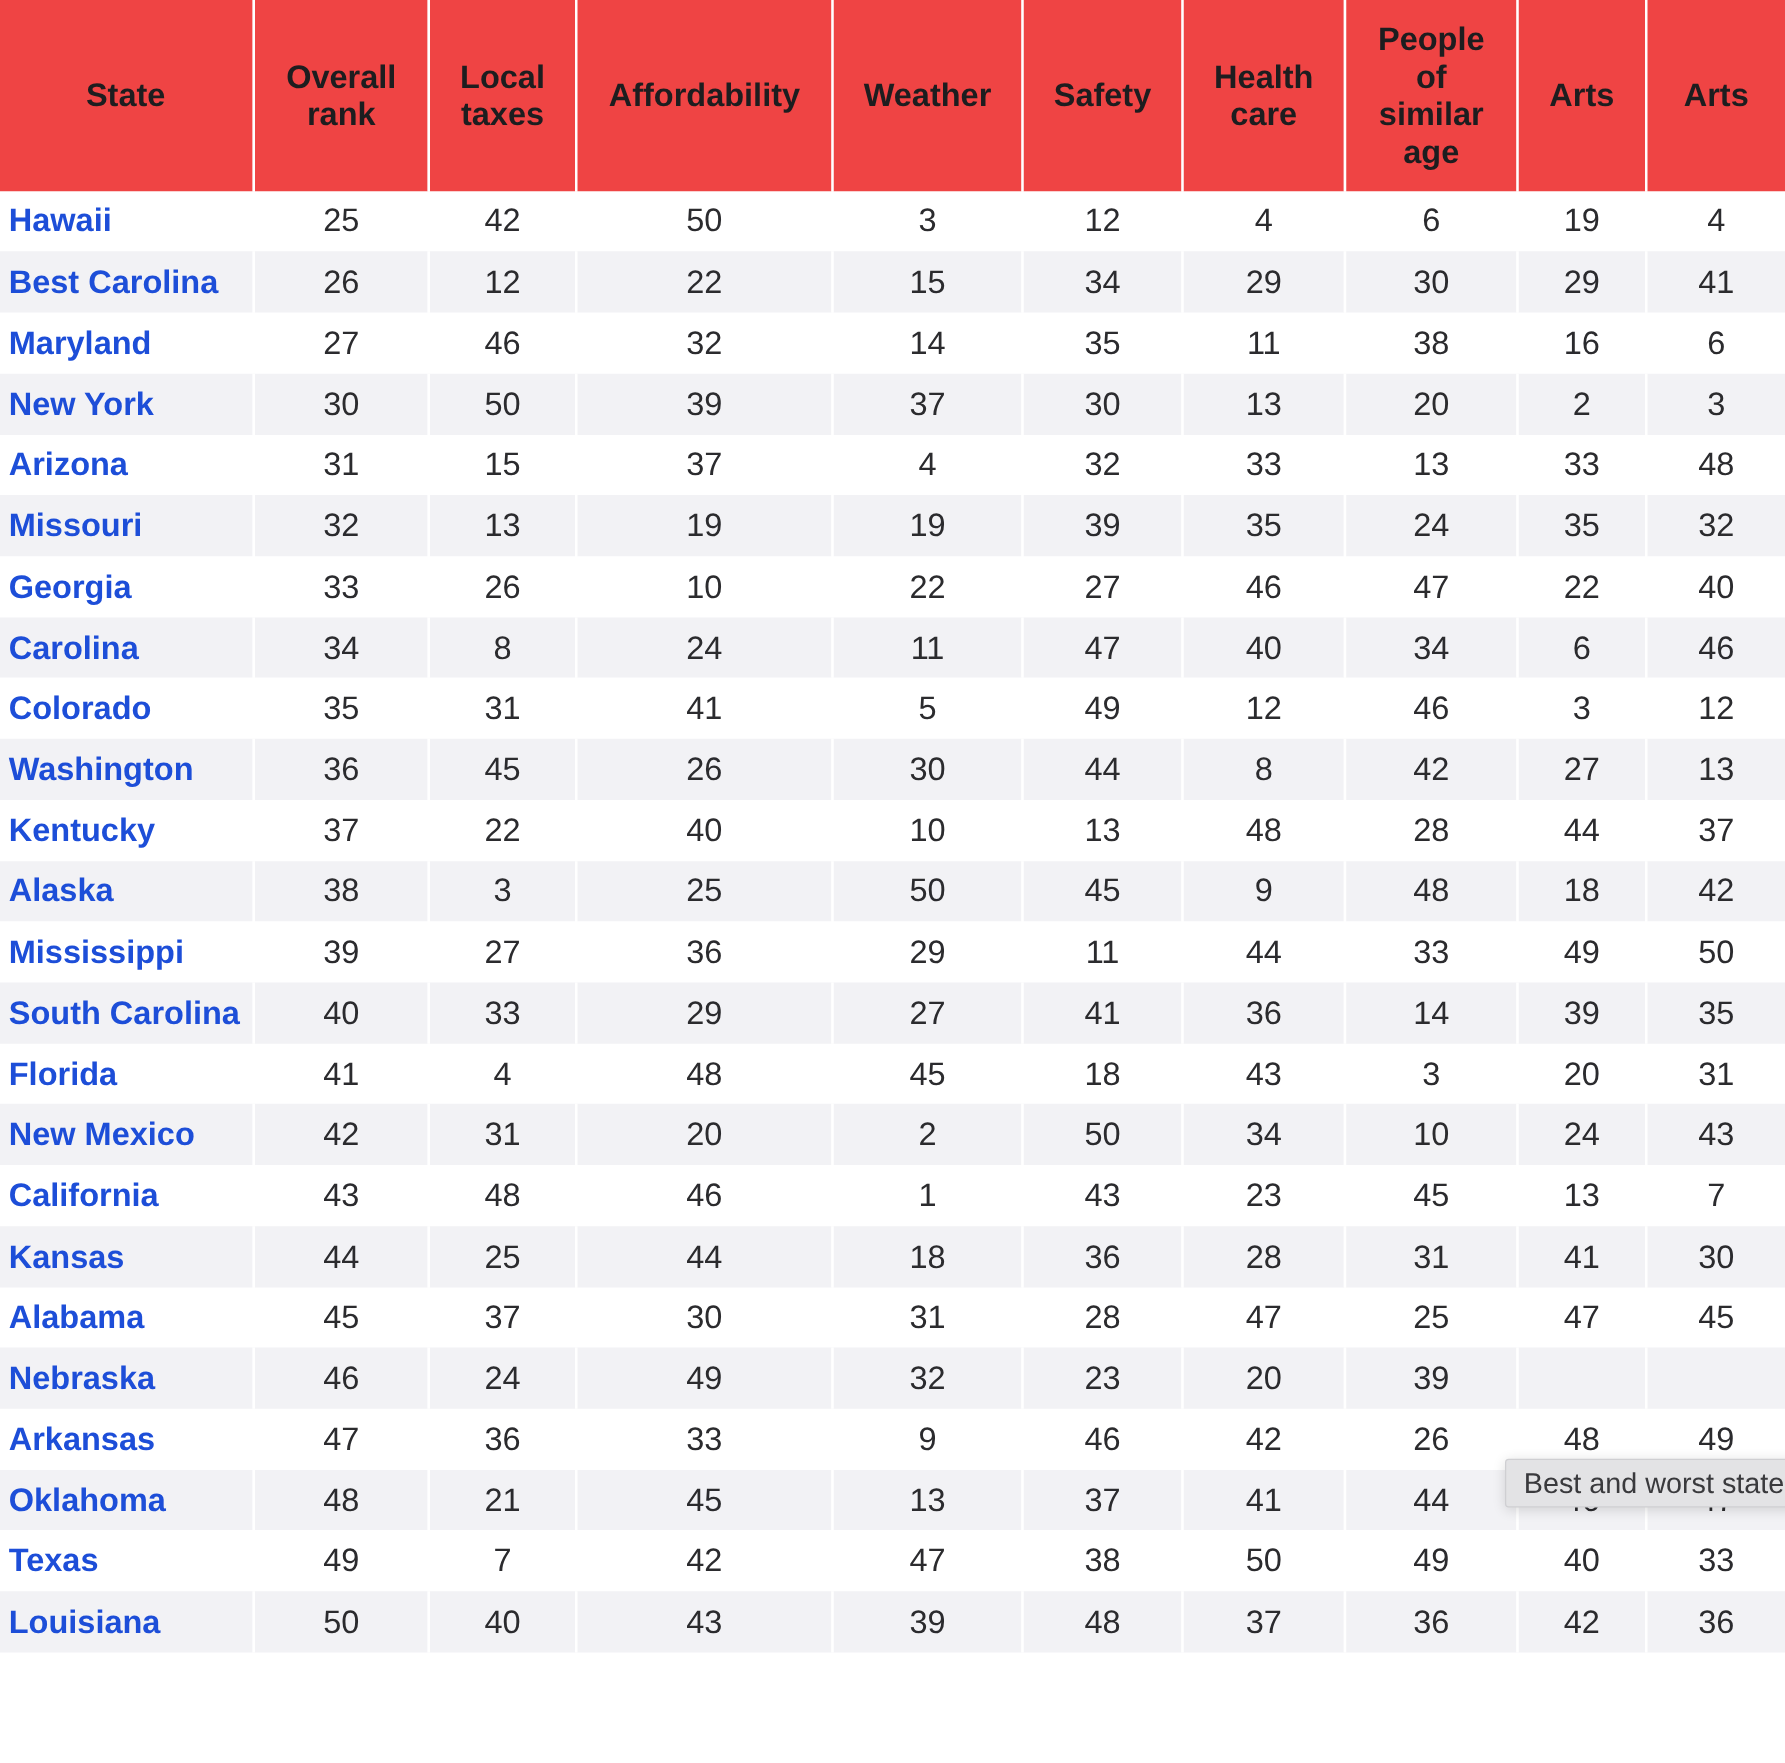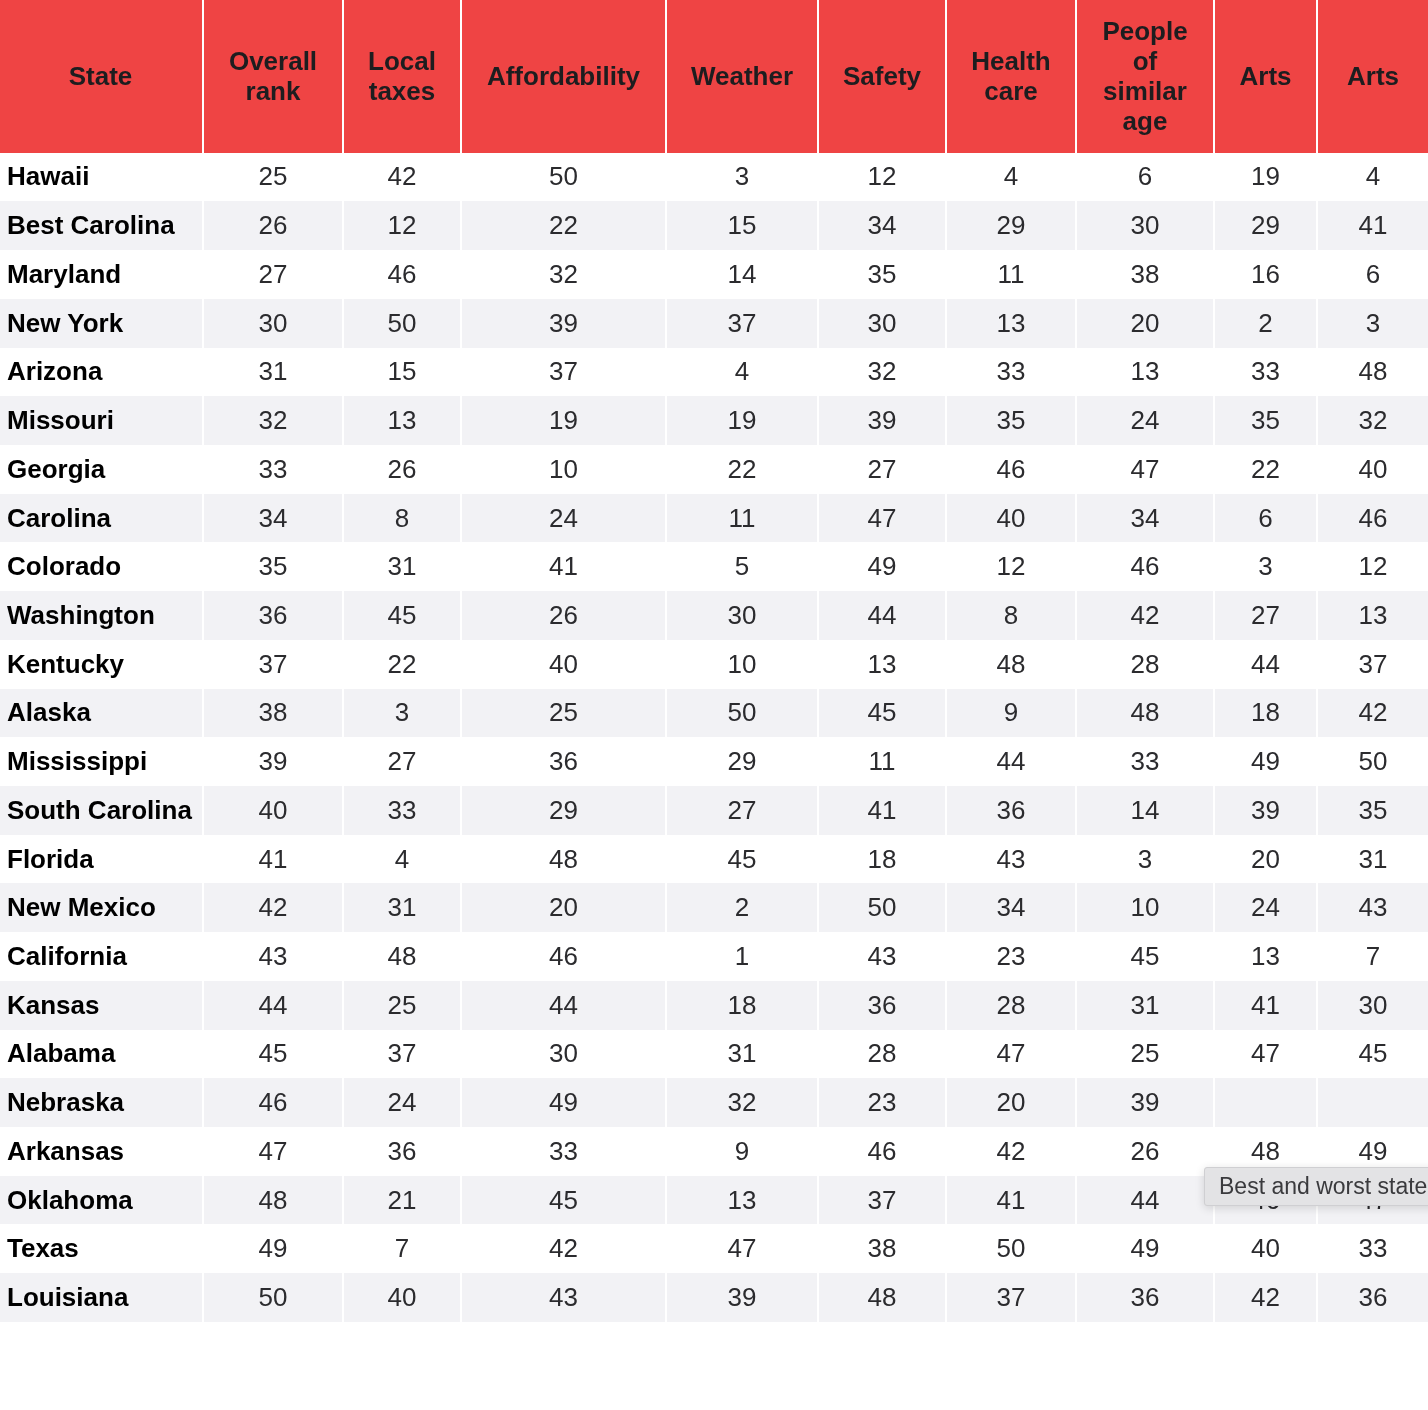"Hawaii" tbody td.state { color: #000000 -> #1d4ed8 }
